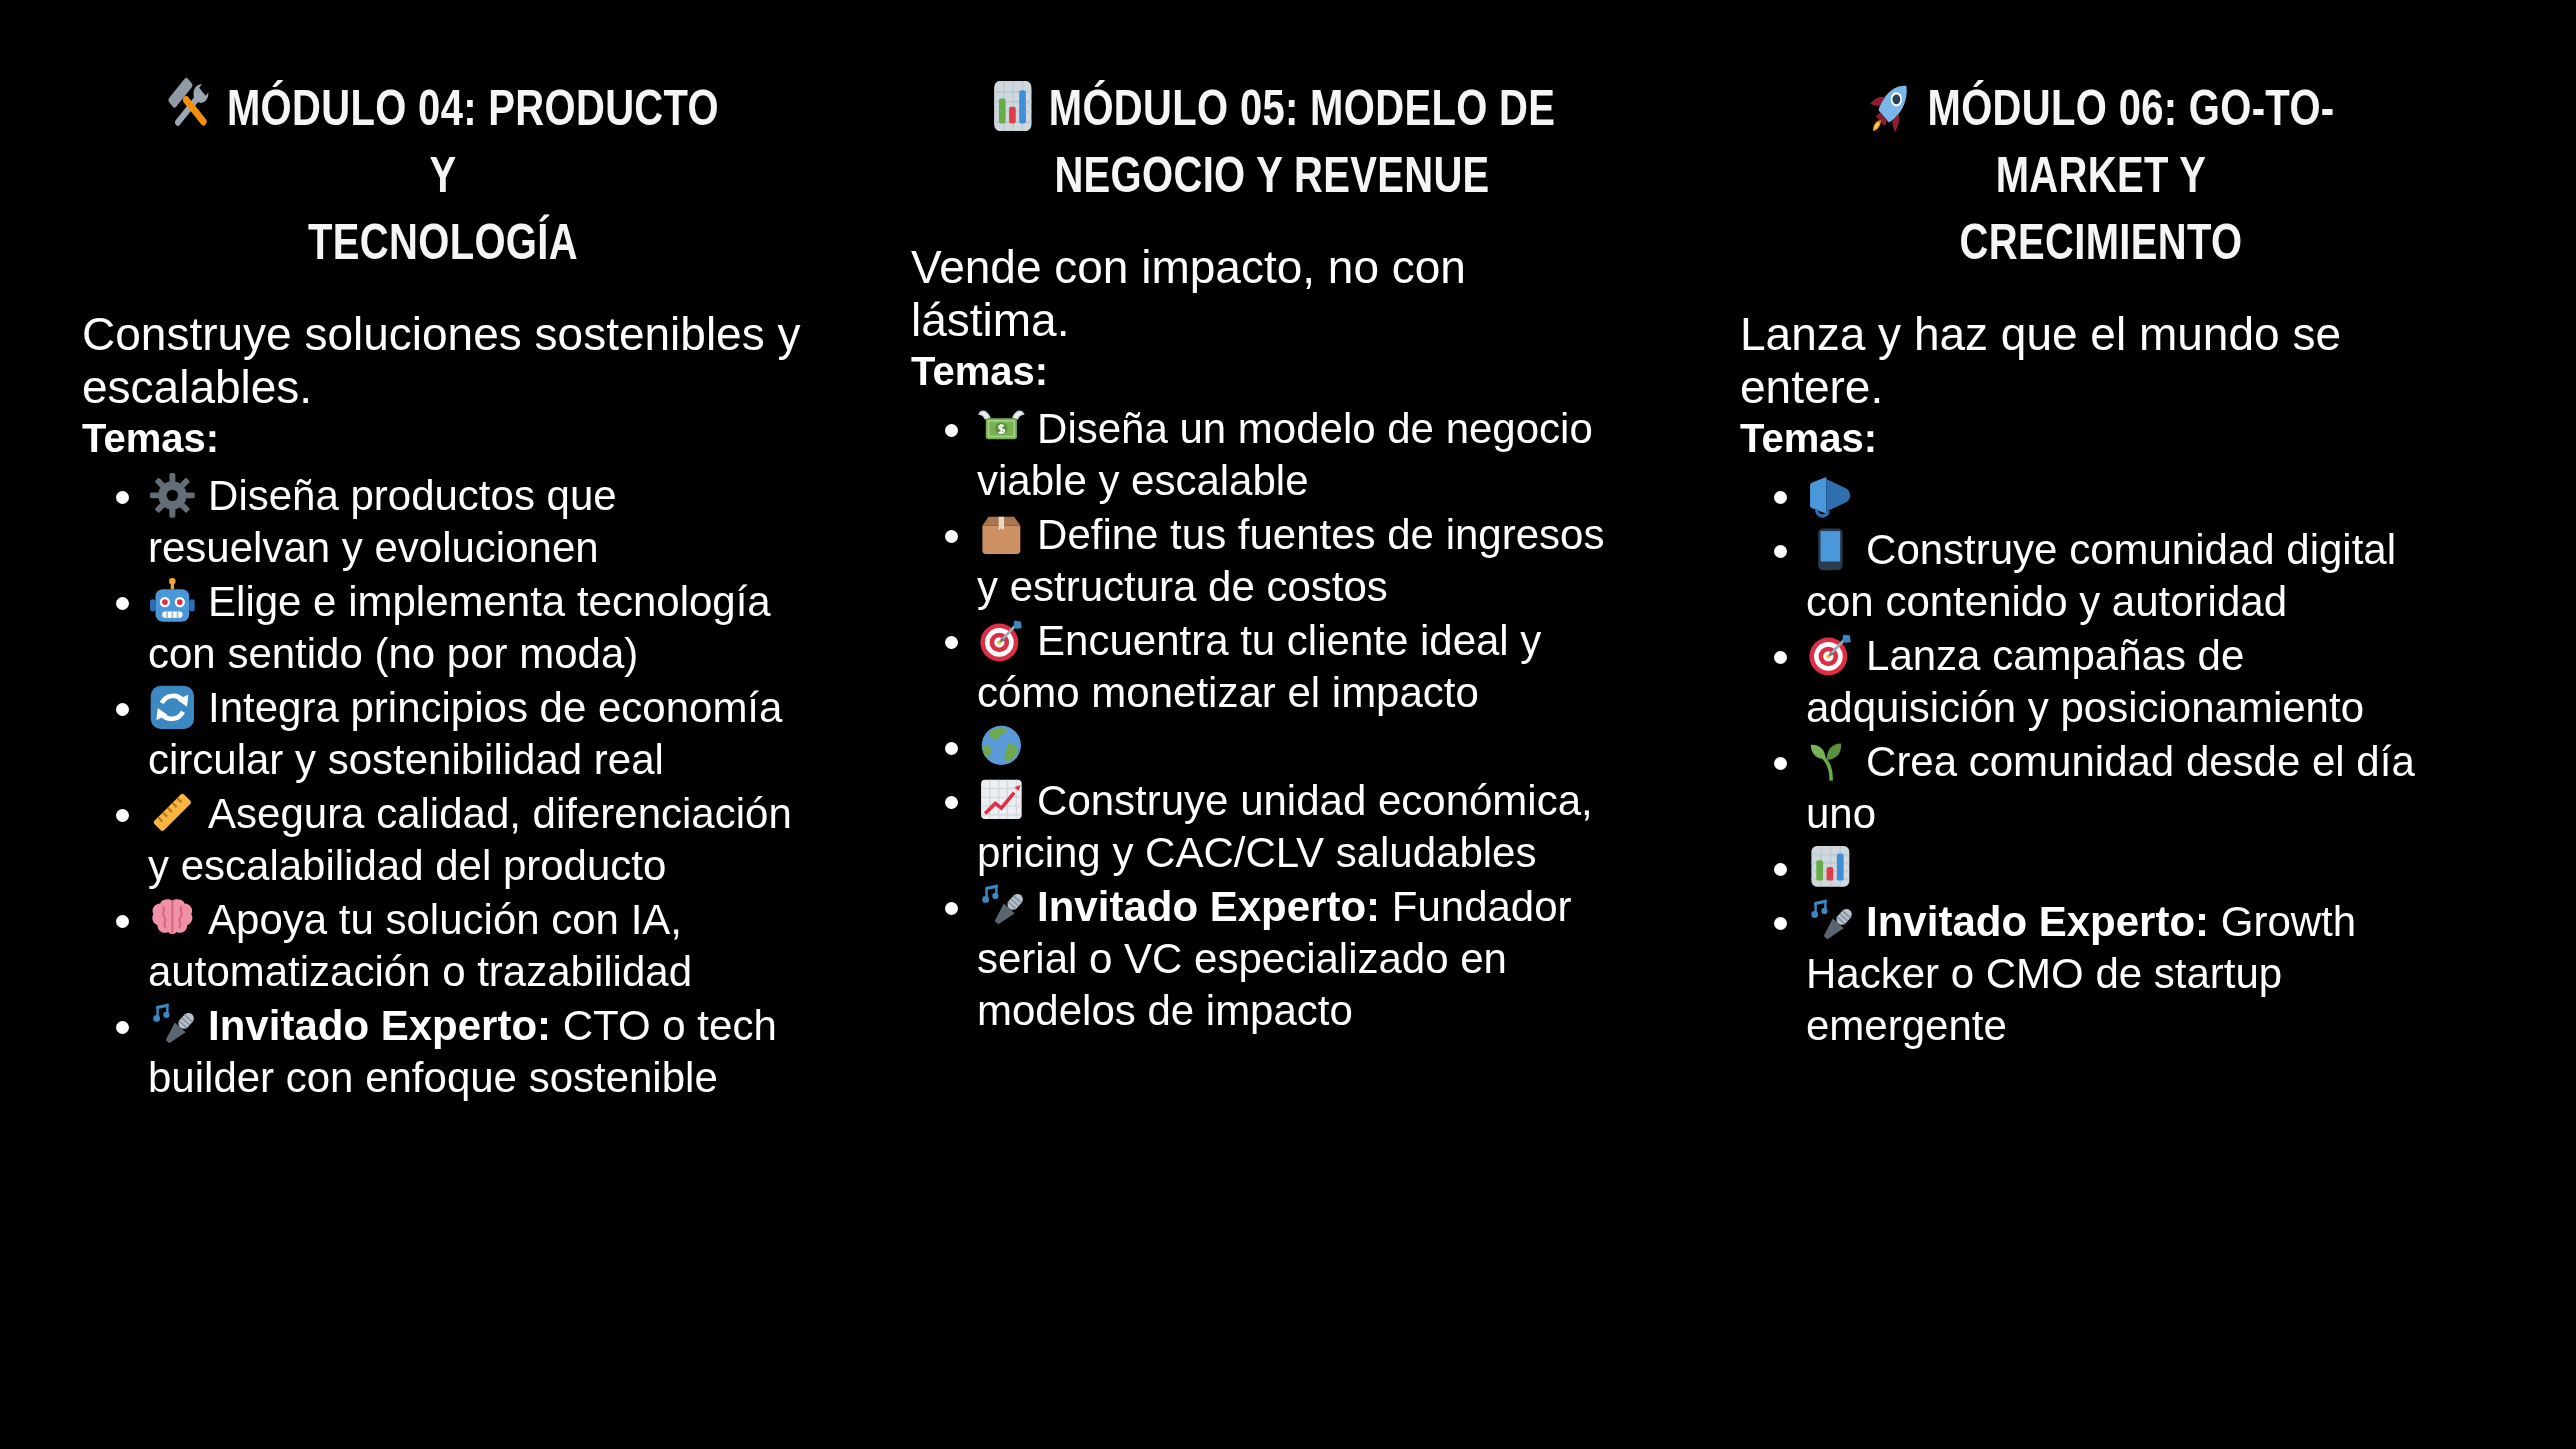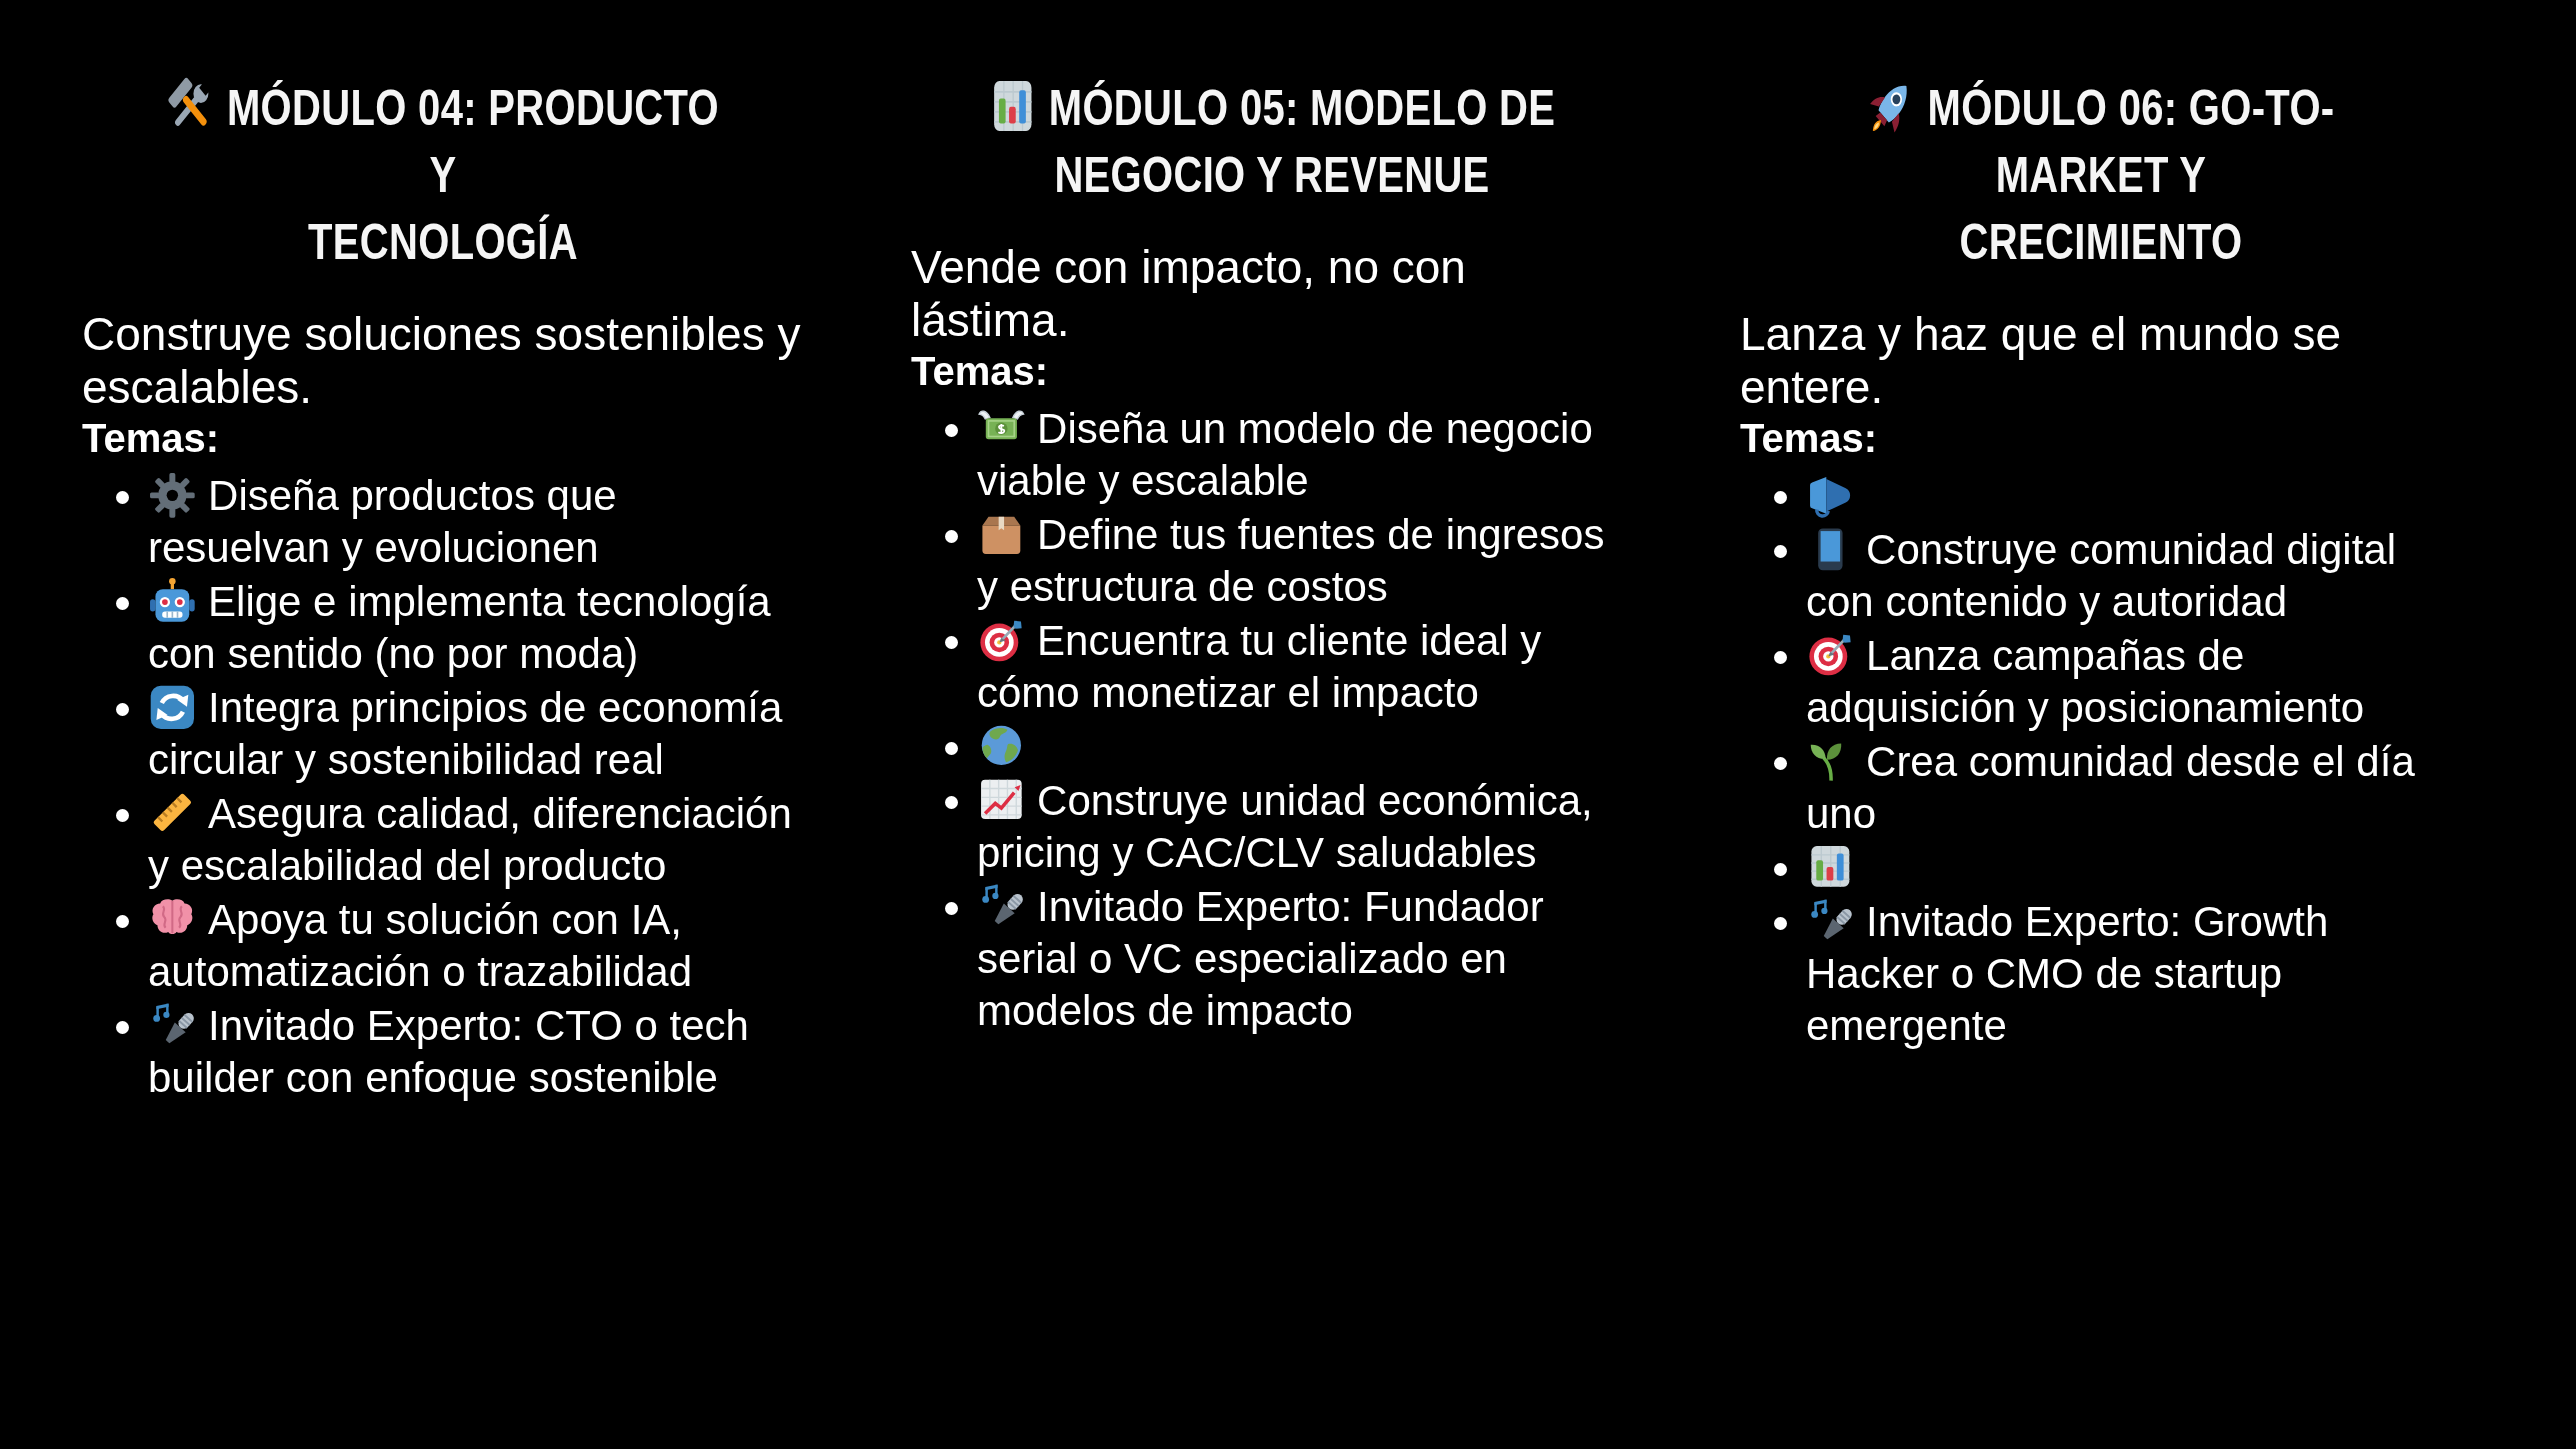"Invitado Experto:" strong { font-weight: 400 -> 700 }
